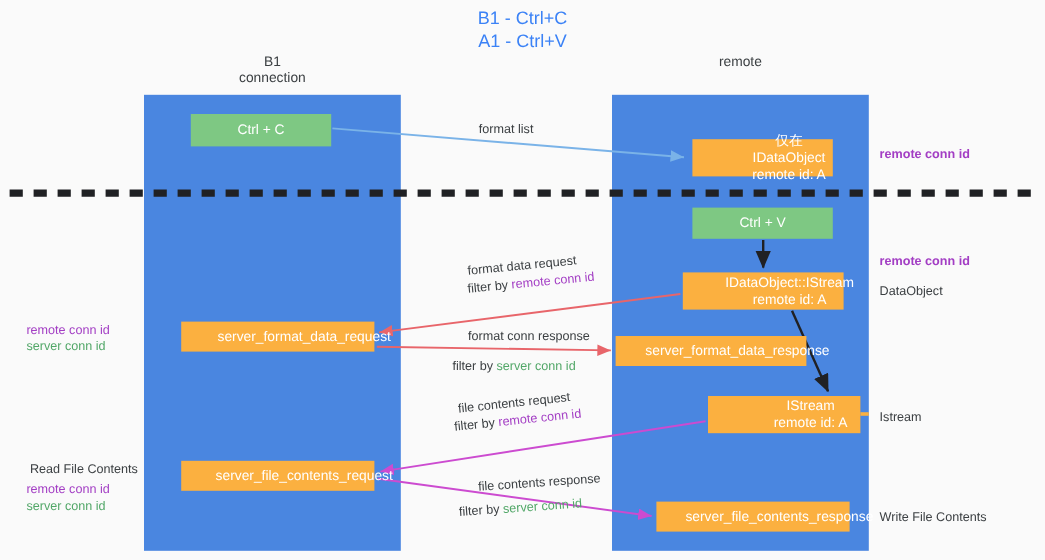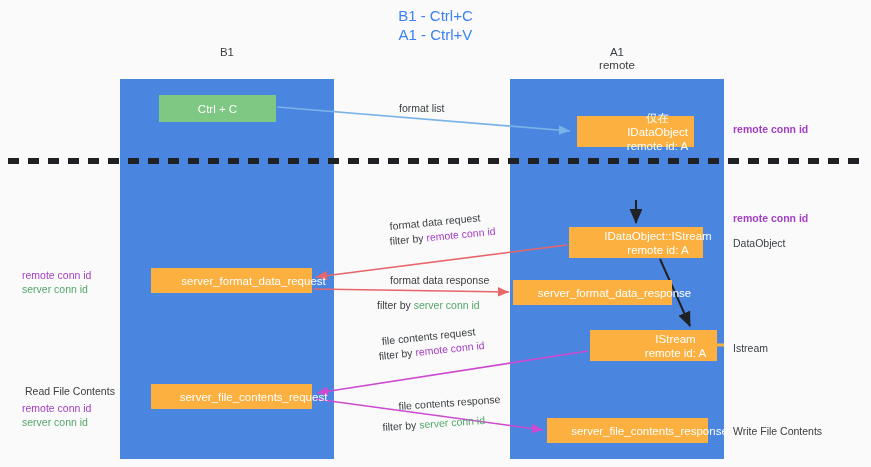"A1" span.l1 { html: <span>A1</span> -> none }
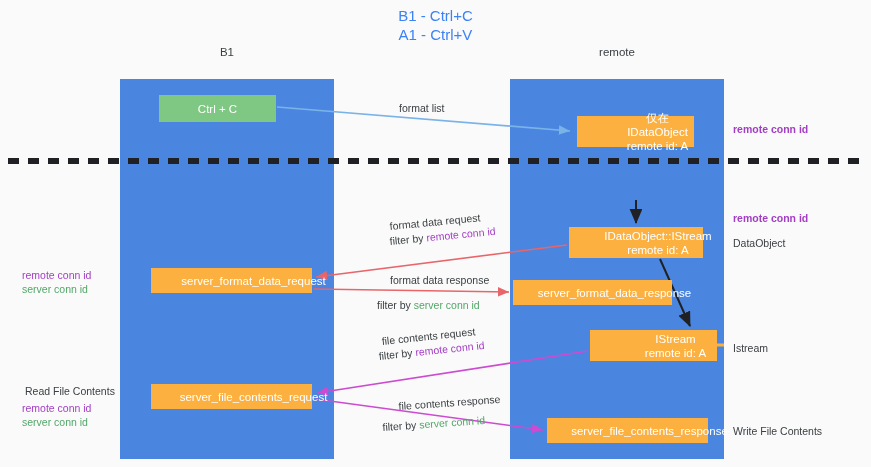"connection" span.l2 { html: none -> <span>connection</span> }
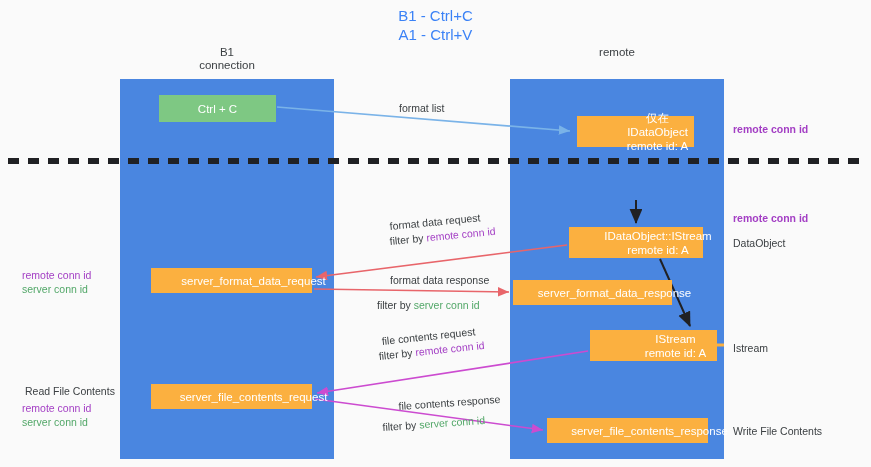"Ctrl + V" div.box { html: none -> <div> <span>Ctrl + V</span> </div> }
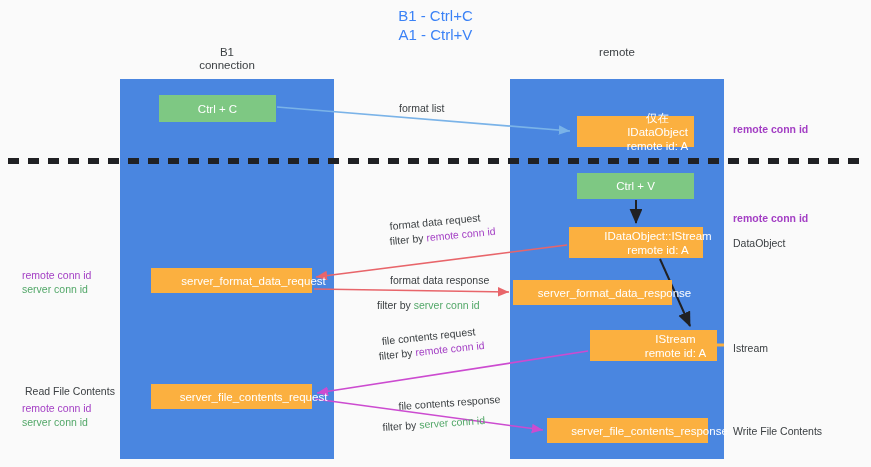"format data response" div.arrowlbl { text: data -> conn }
